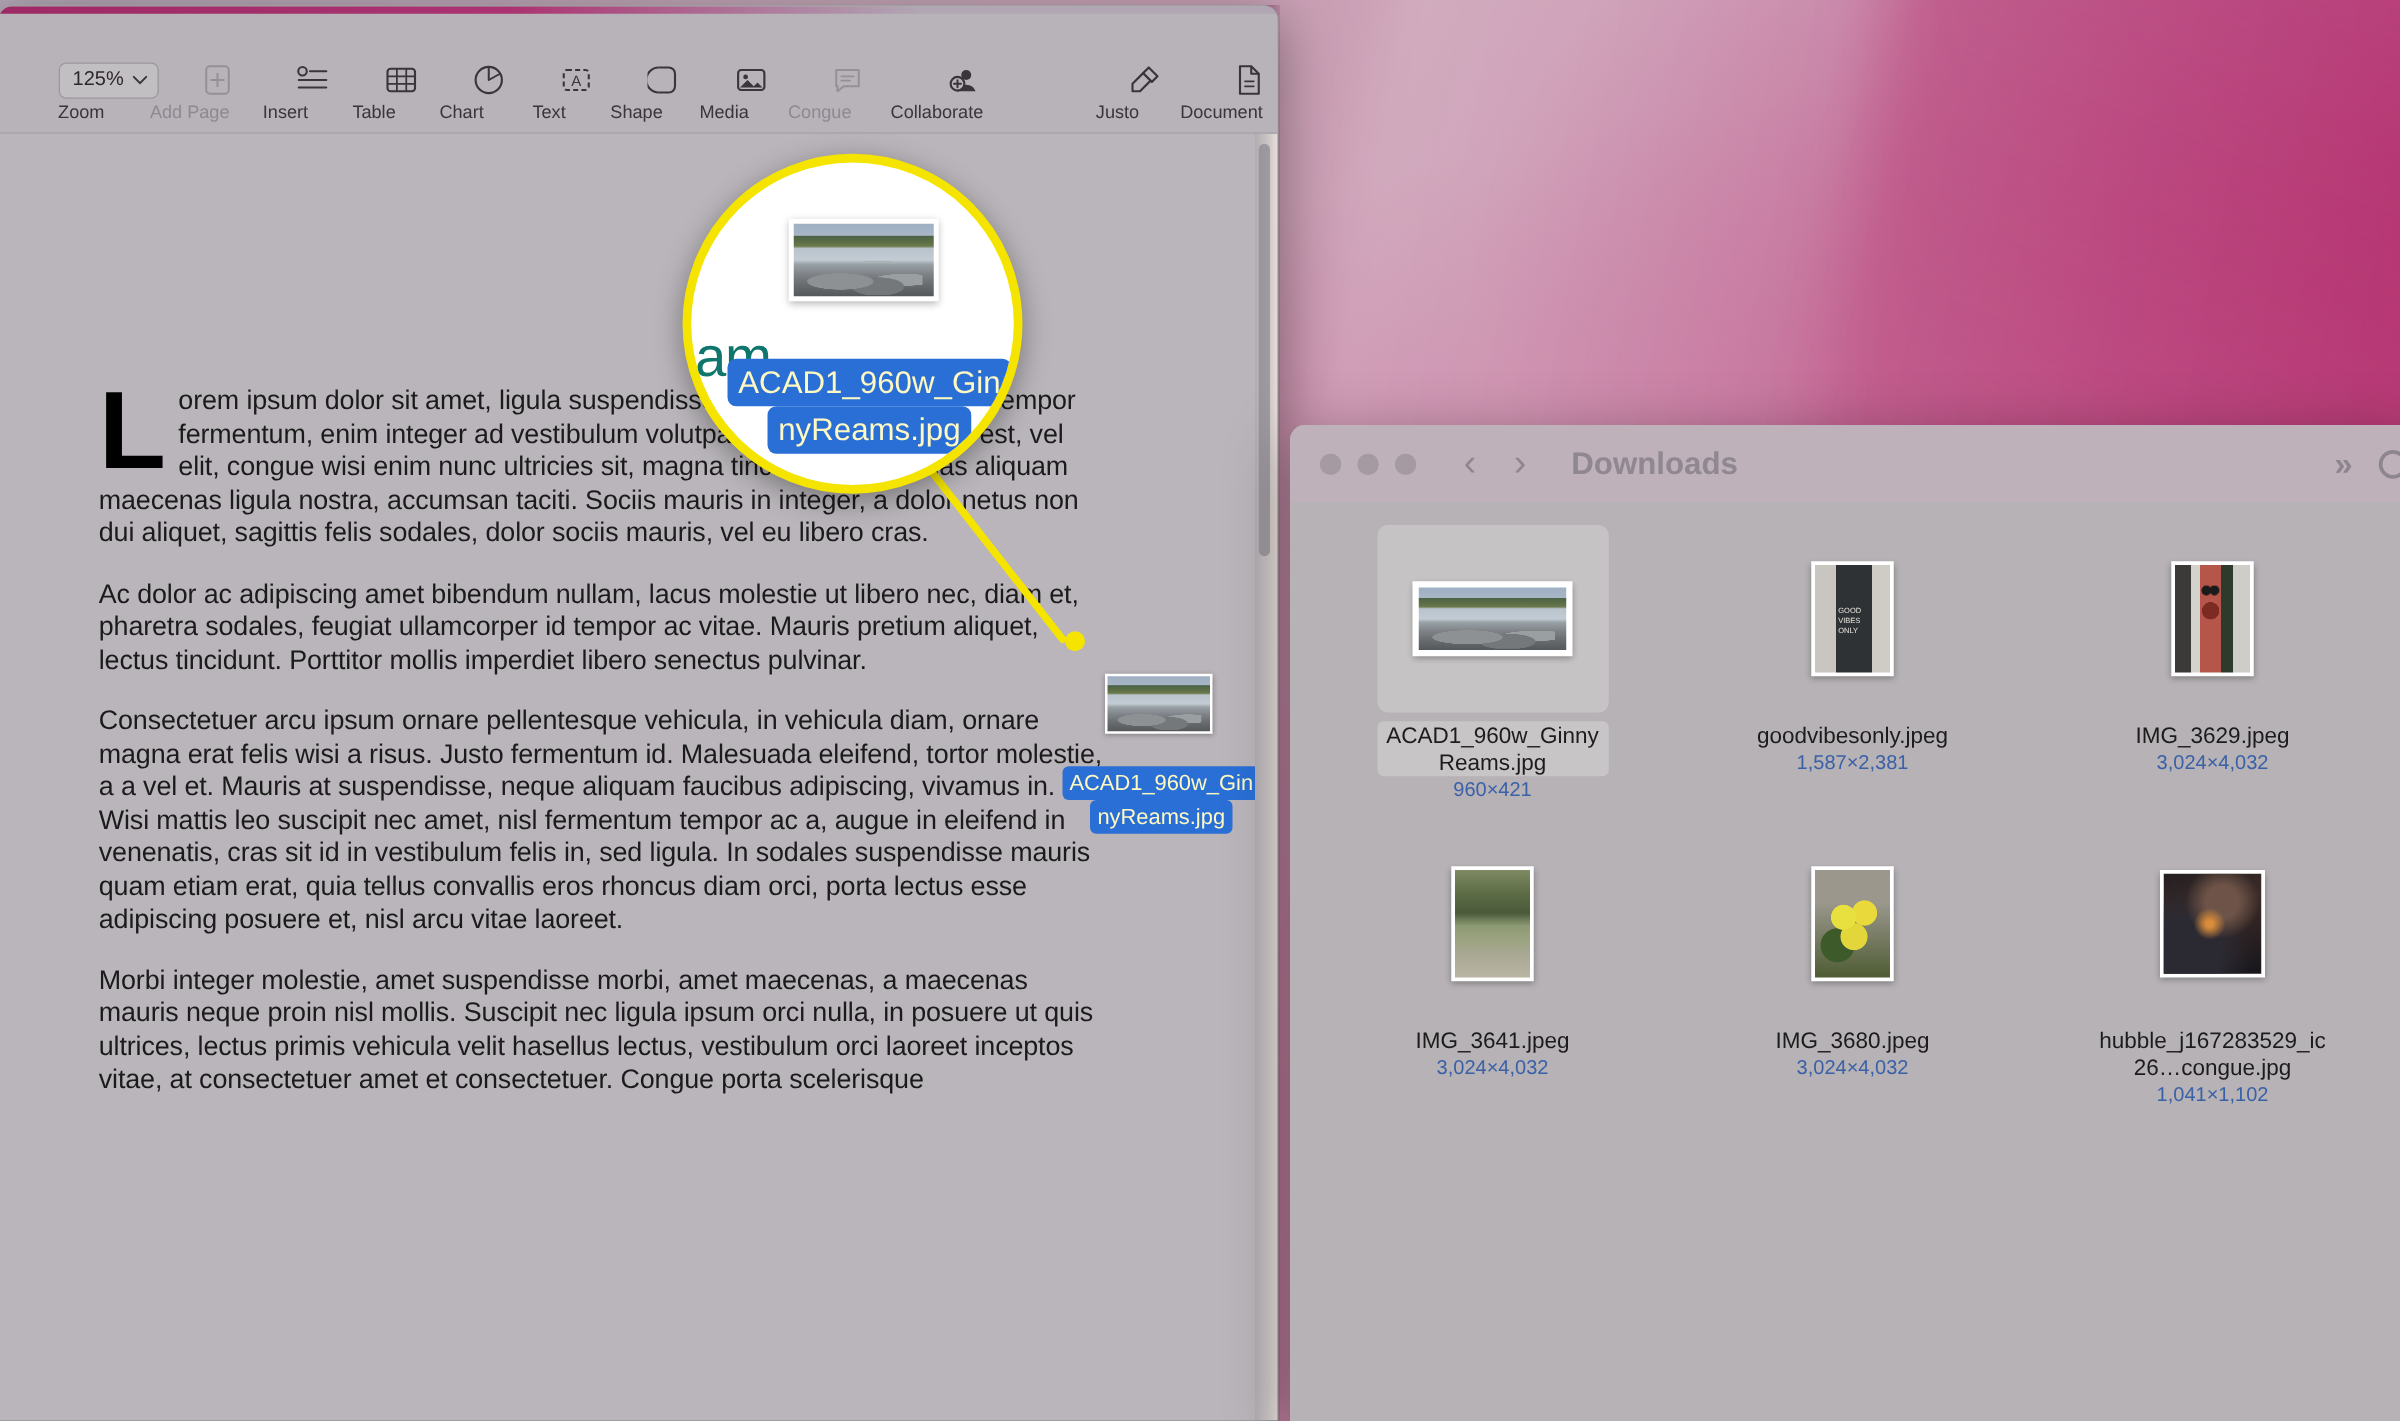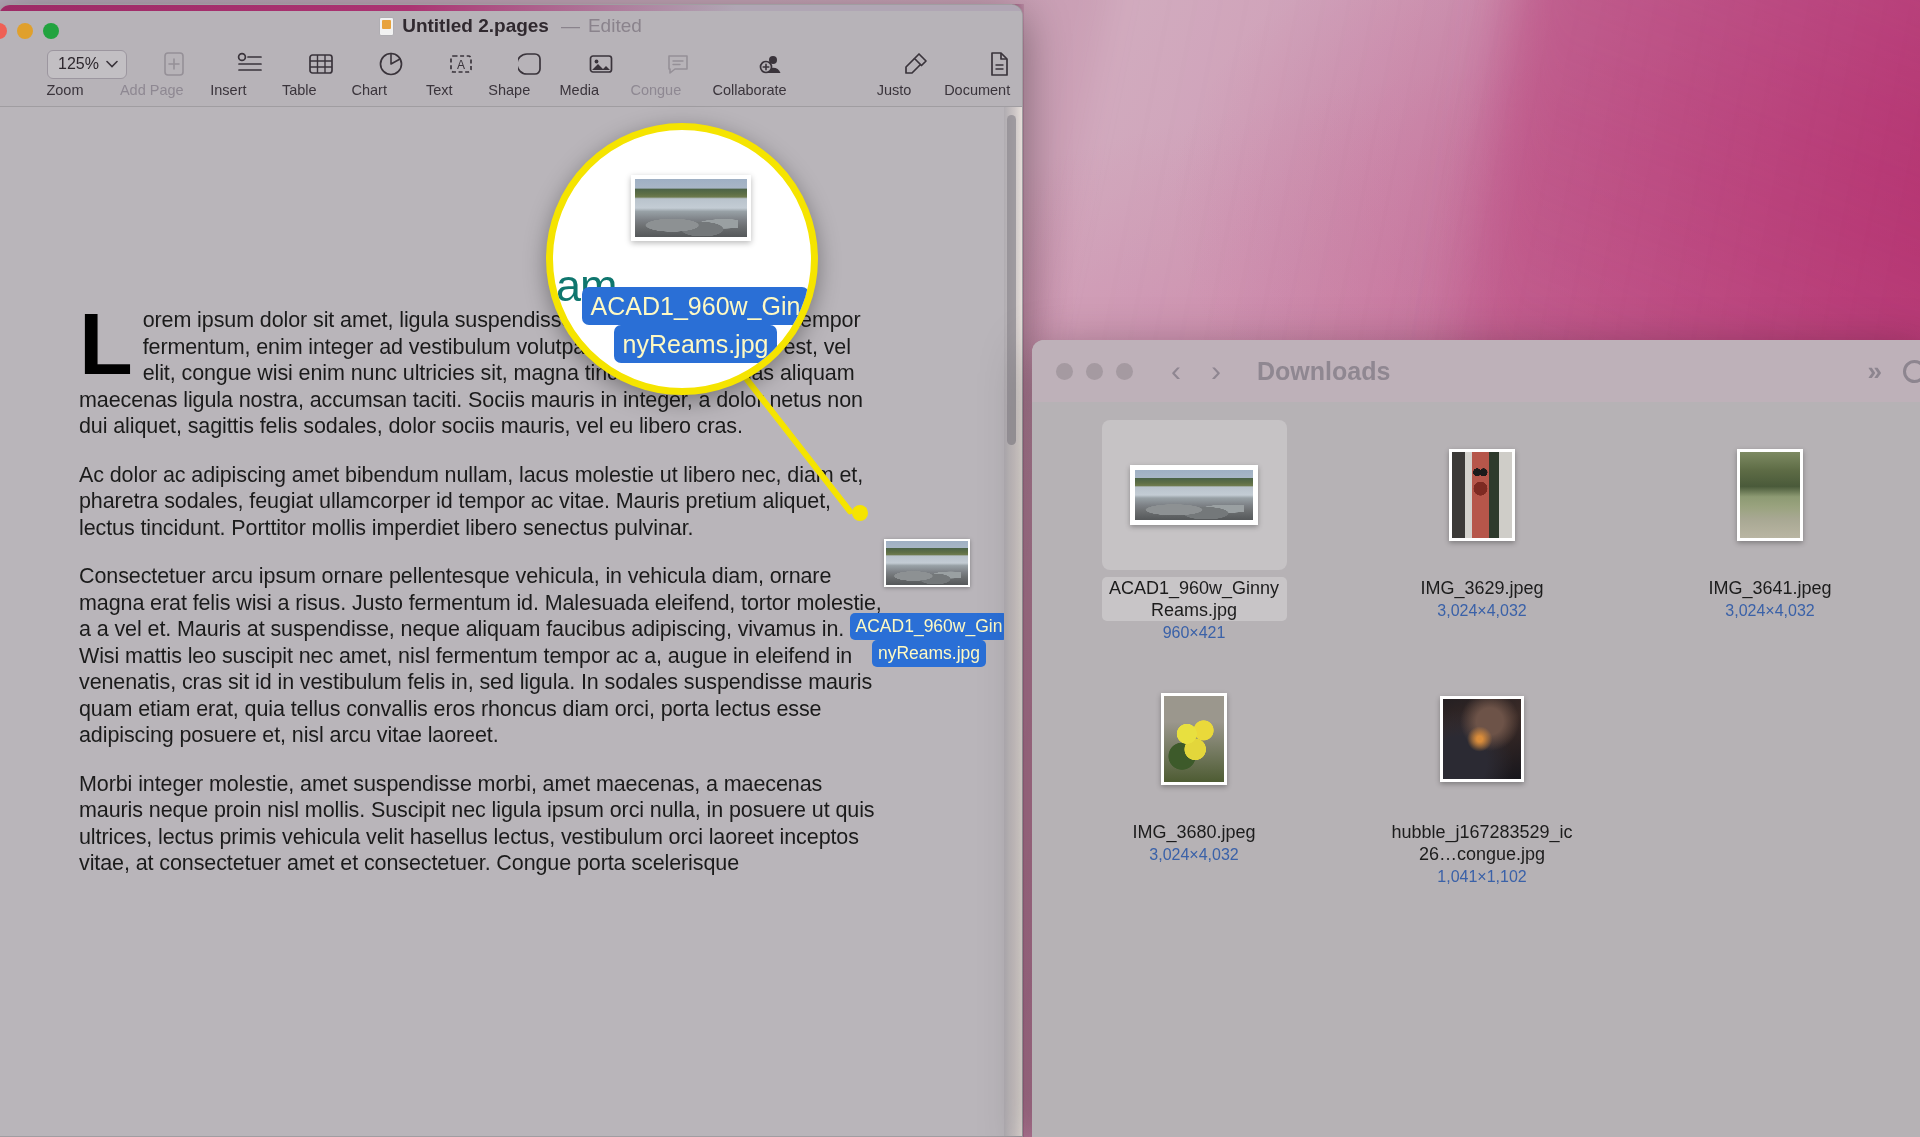"Untitled 2.pages" div { html: <div> <div> <span></span> <span></span> <span></span> </div> <div> <span></span> <span>Untitled 2.pages</span> <span>—</span> <span>Edited</span> </div> </div> -> none }
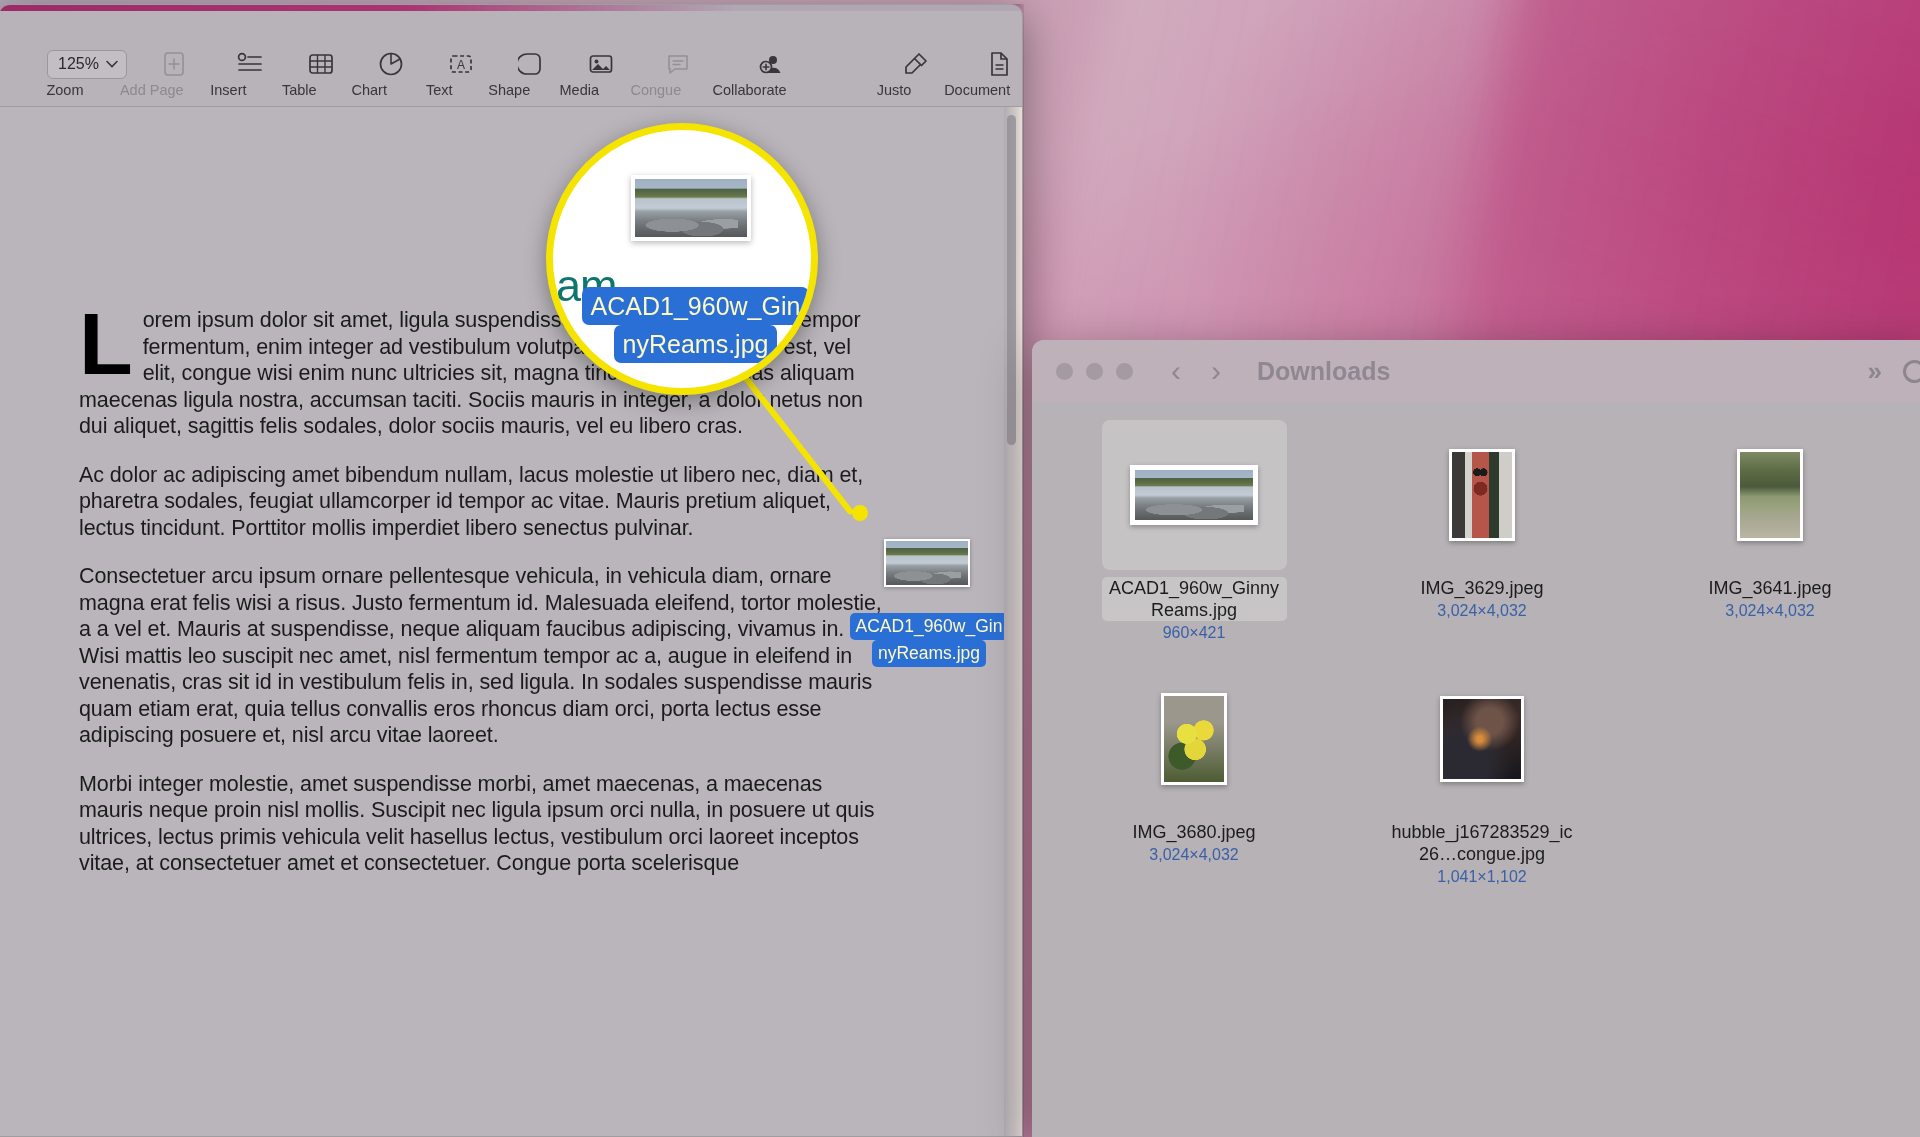"goodvibesonly.jpeg" div.fitem { html: none -> <div> <div> <div> <div></div> </div> </div> <div>goodvibesonly.jpeg</div> <div>1,587×2,381</div> </div> }
